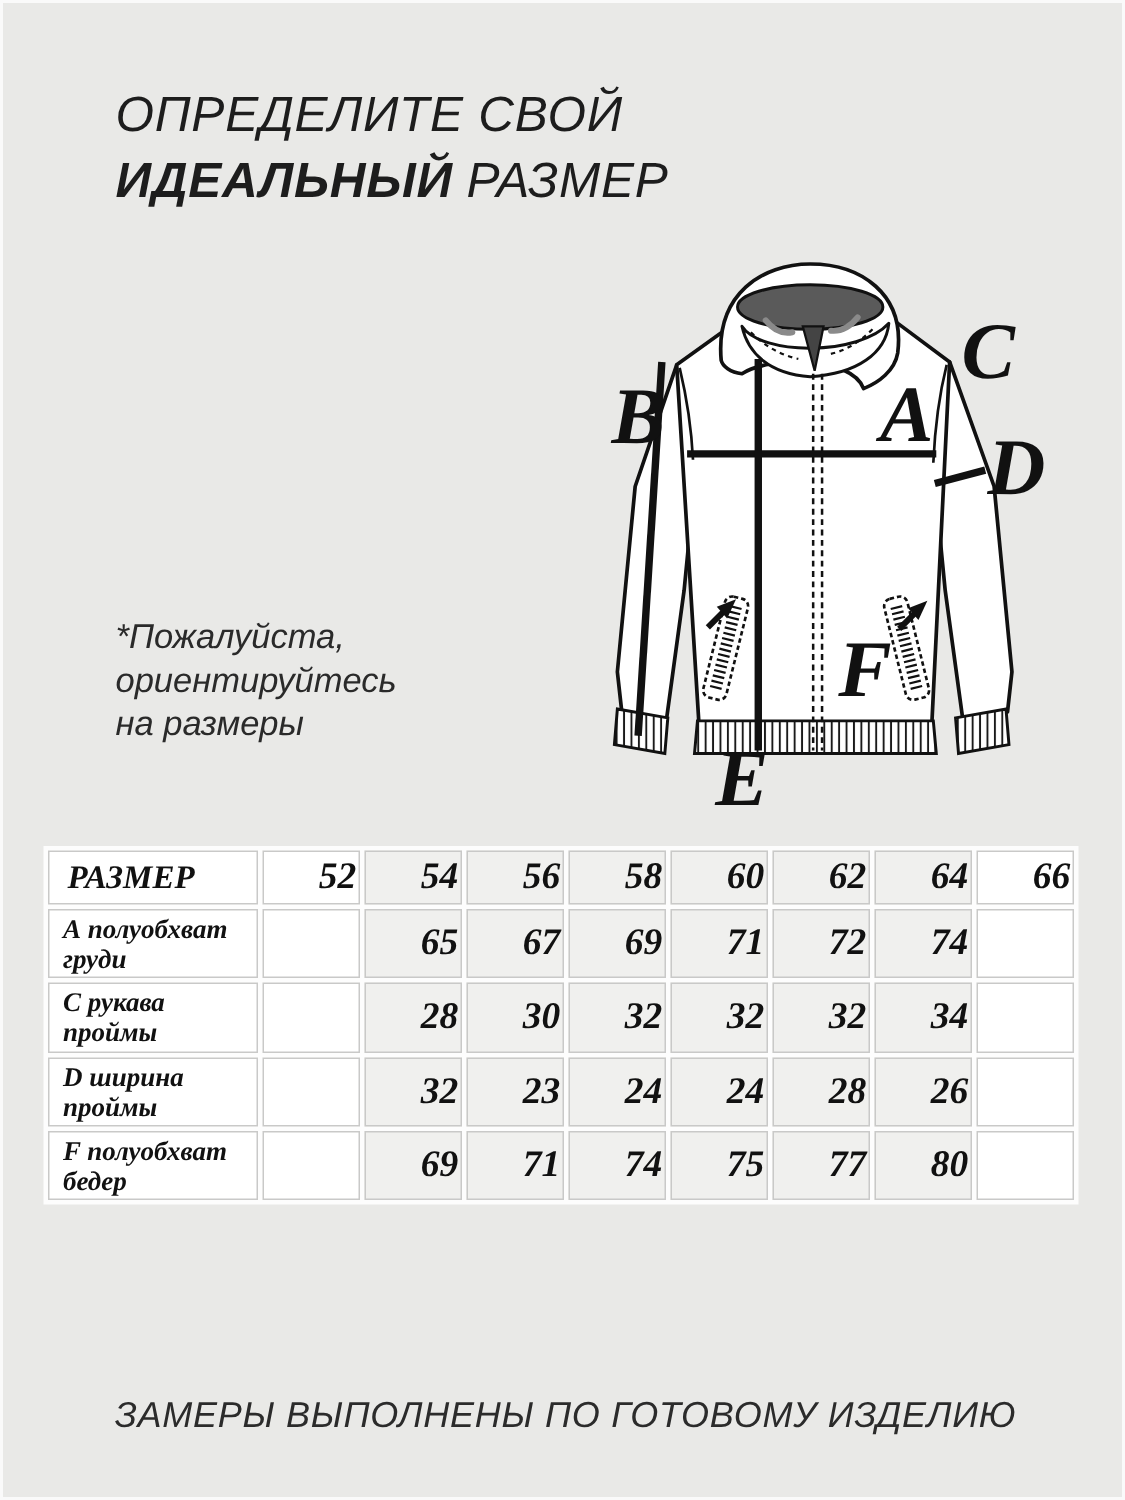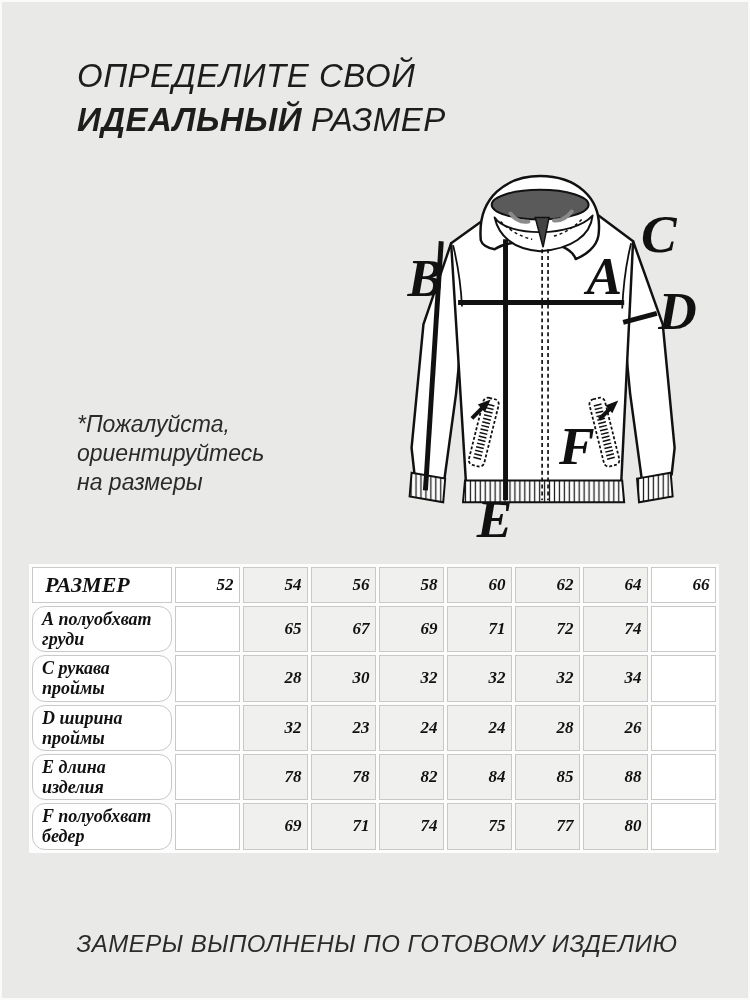"52" .size-table td.num { font-size: 17px -> 25px }
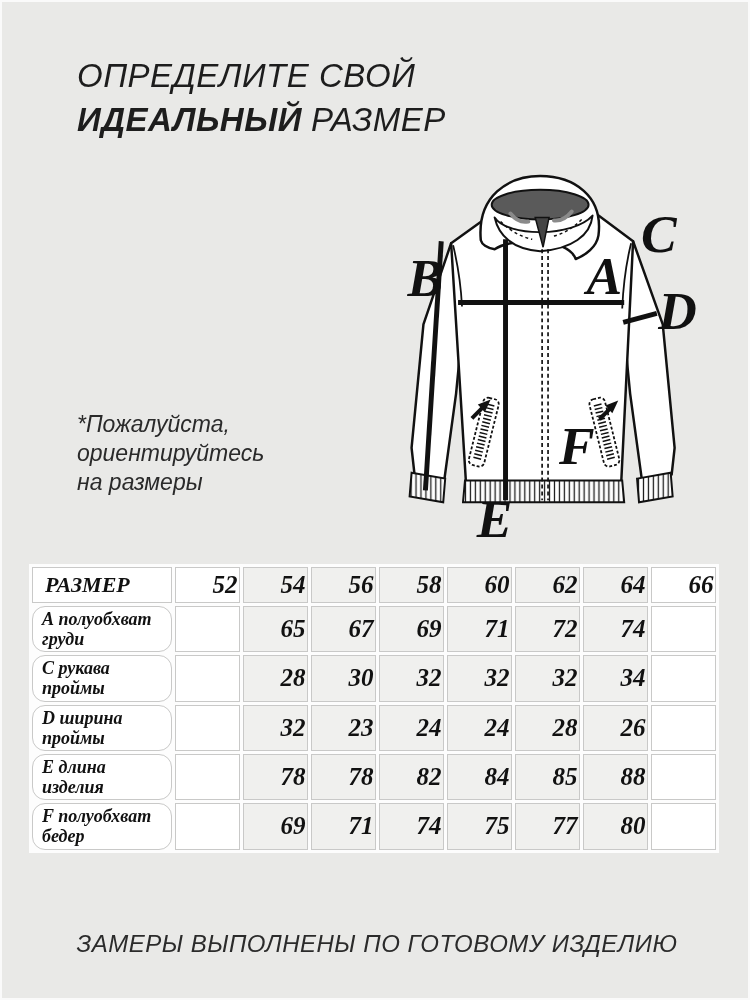"А полуобхват" .size-table td.lbl { border-radius: 13px -> none }
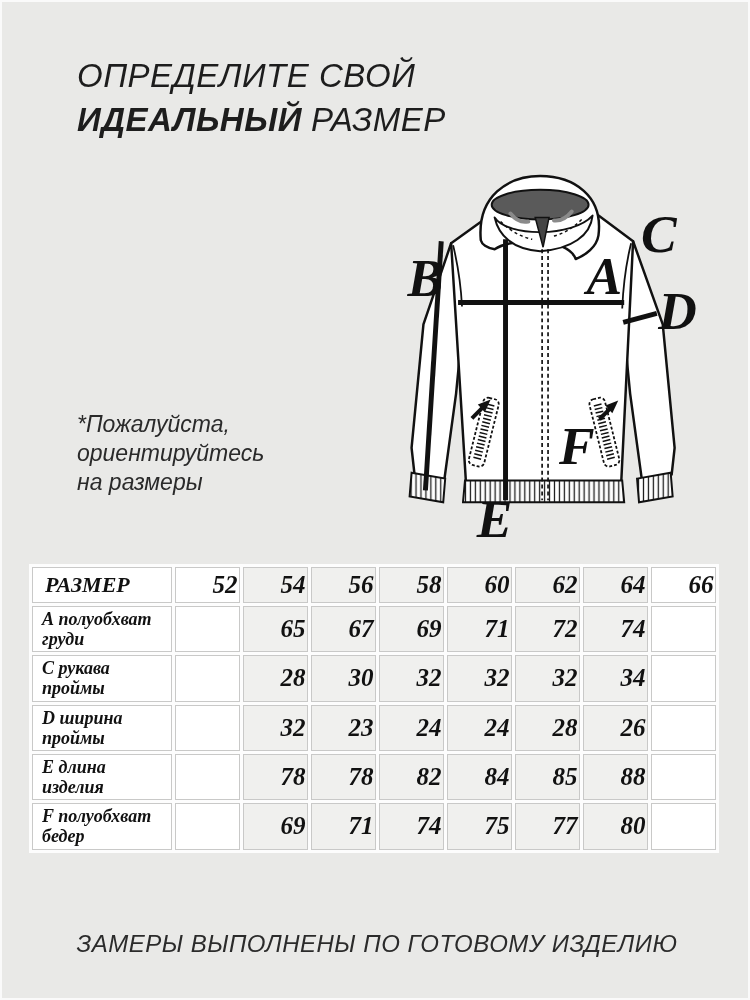"Е длина" tr.row { html: <tr> <td><span>Е длина</span><br><span>изделия</span></td> <td></td> <td>78</td> <td>78</td> <td>82</td> <td>84</td> <td>85</td> <td>88</td> <td></td> </tr> -> none }
